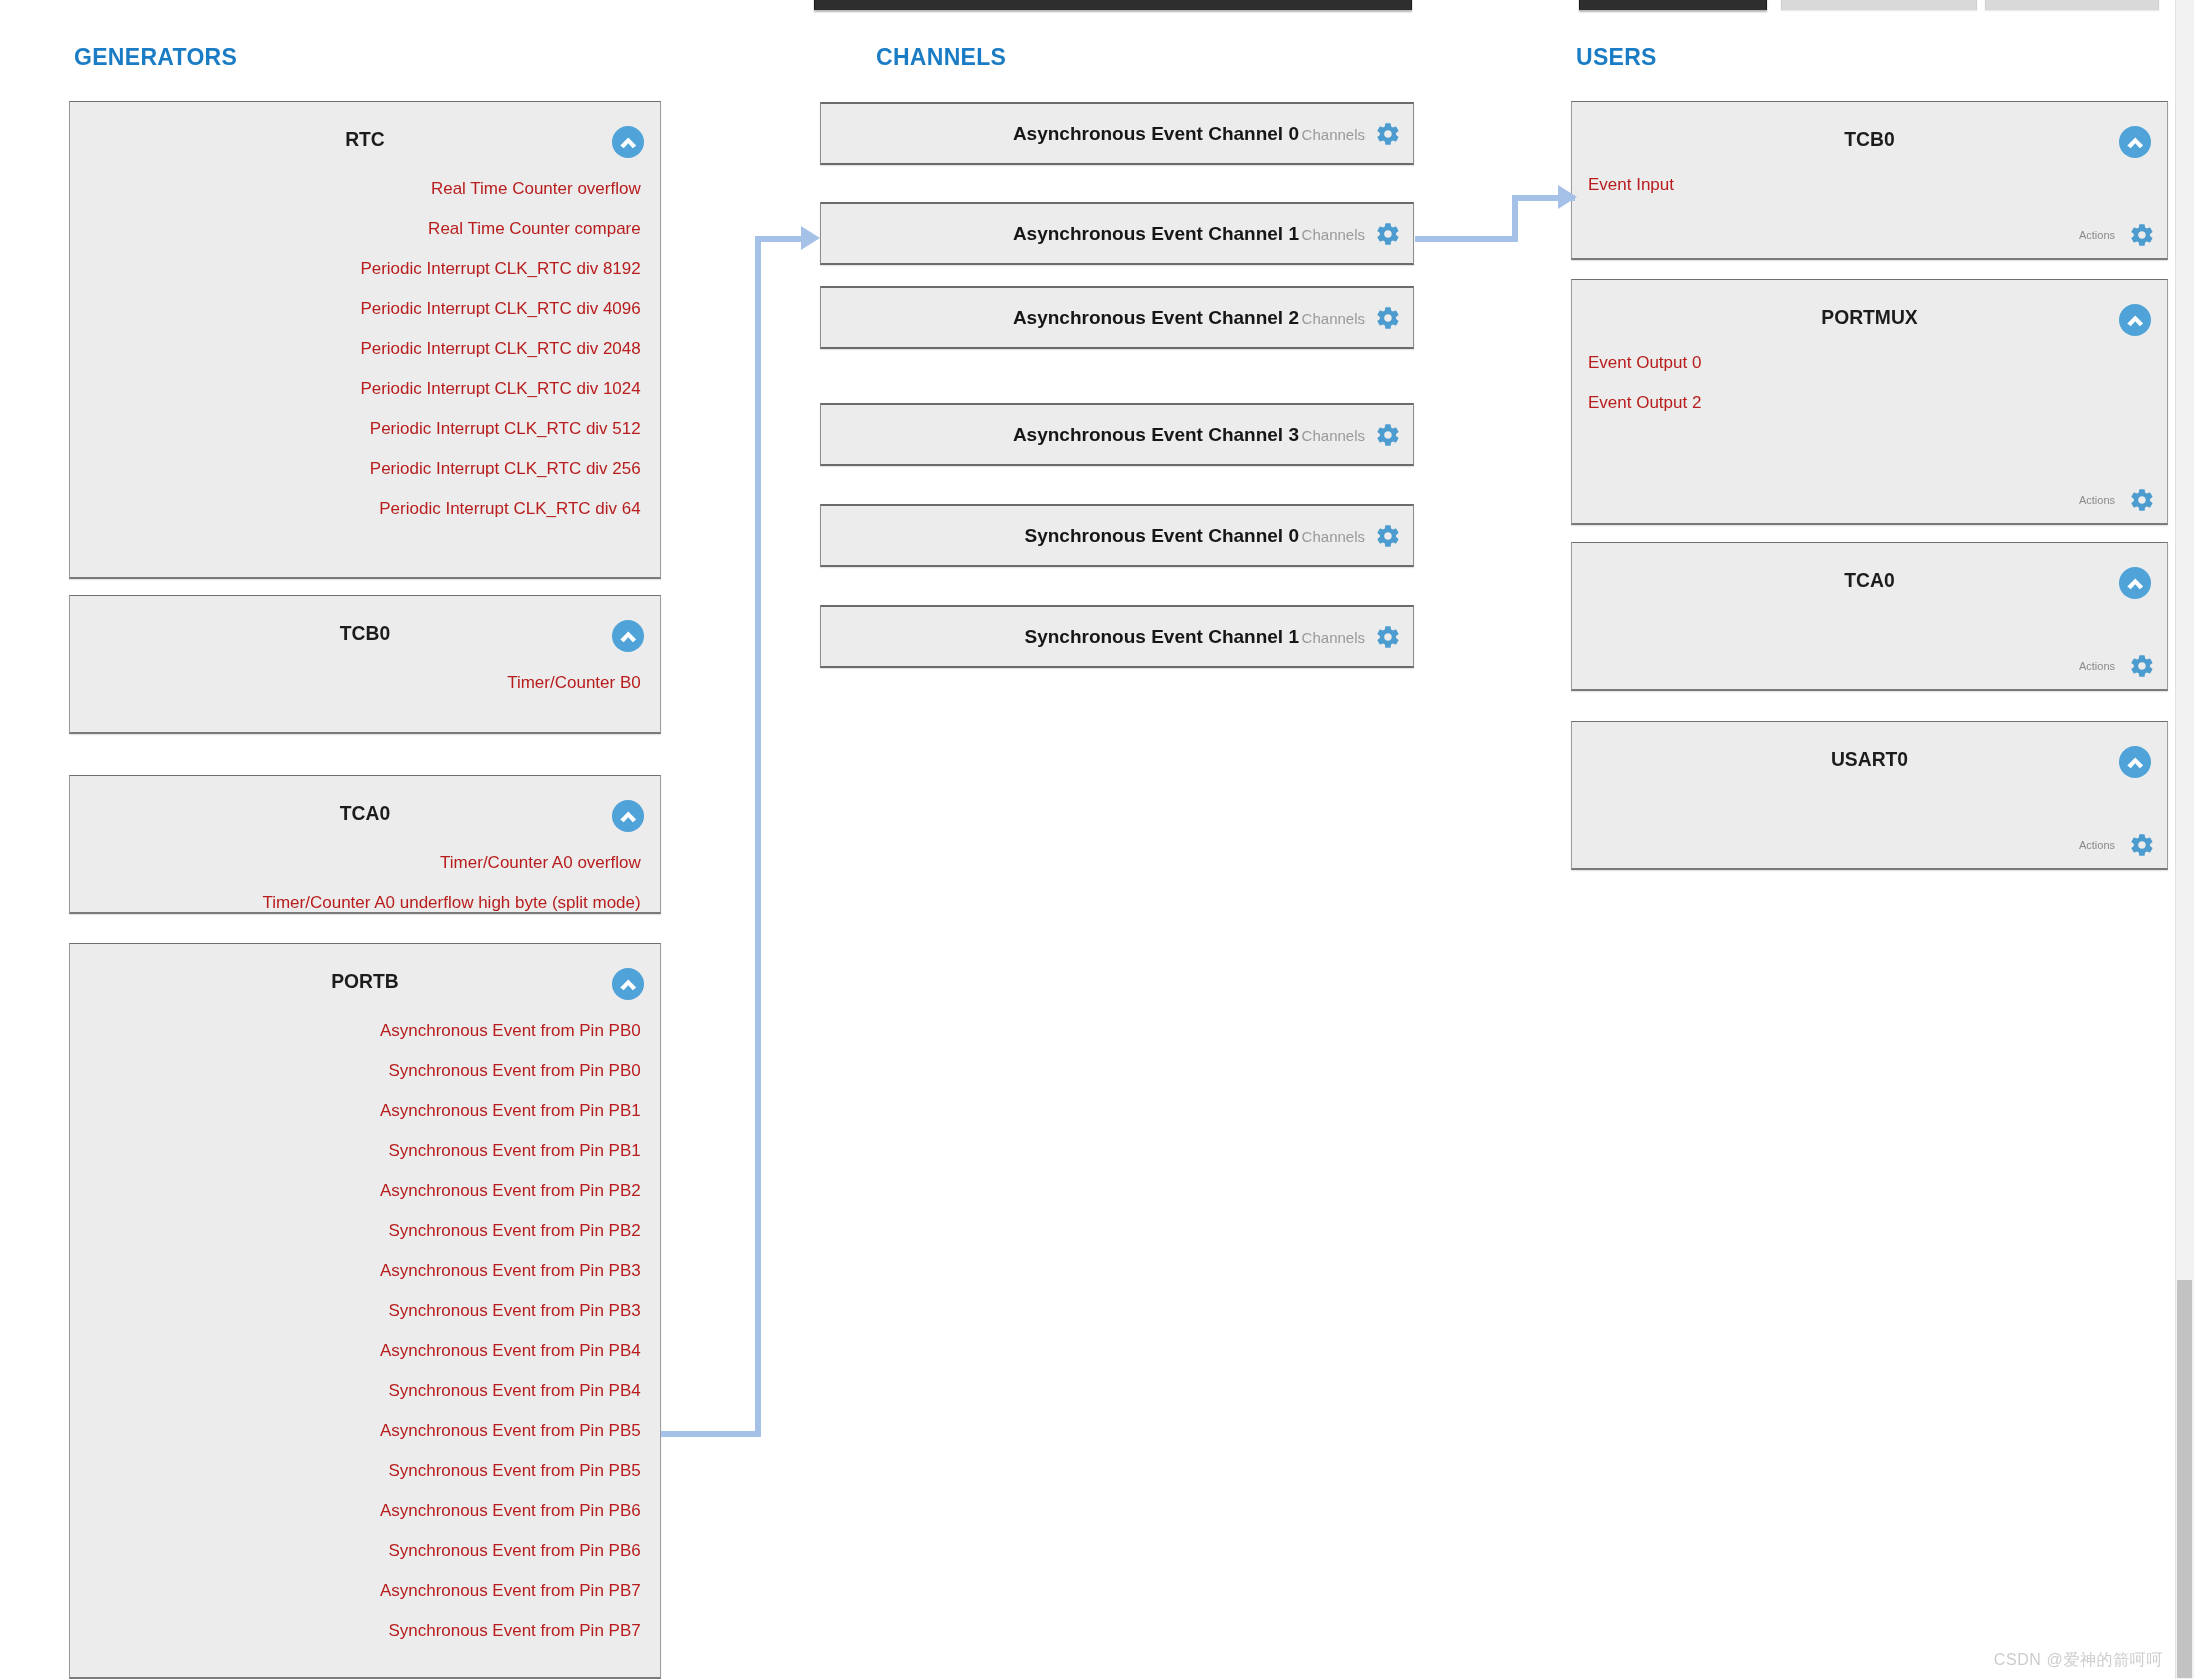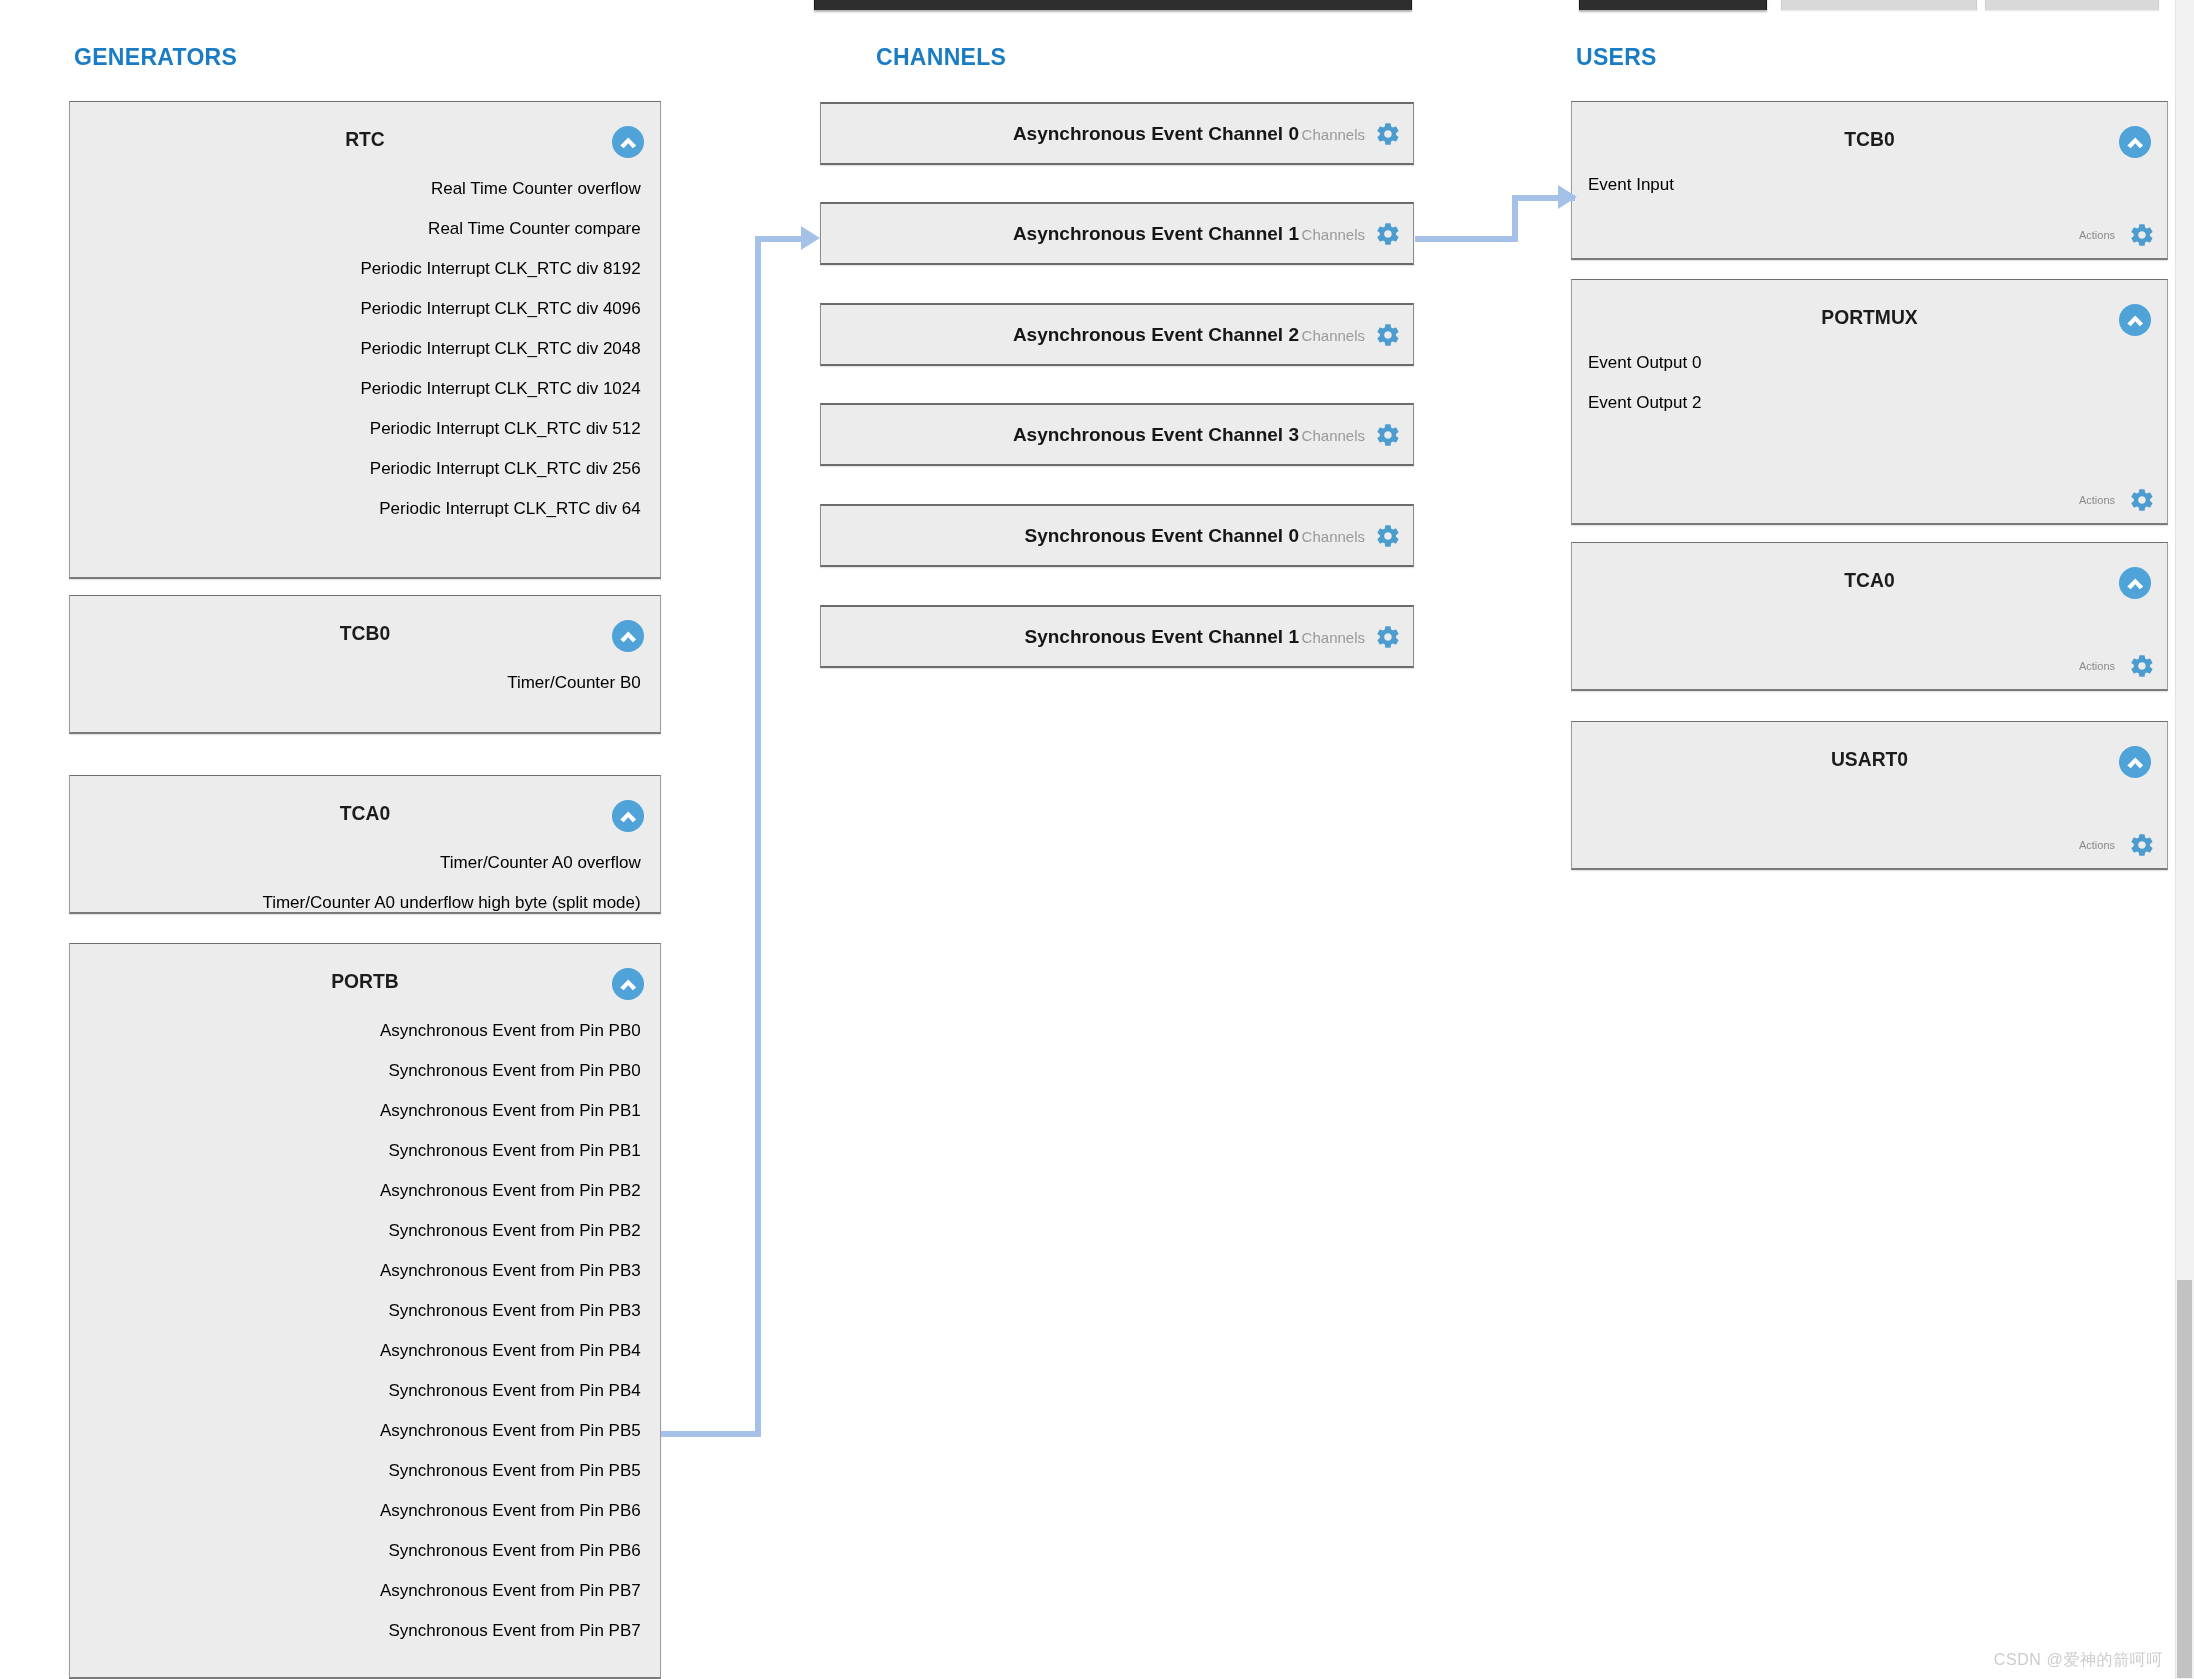"Real Time Counter overflow" .item { color: #000000 -> #b91c1c }
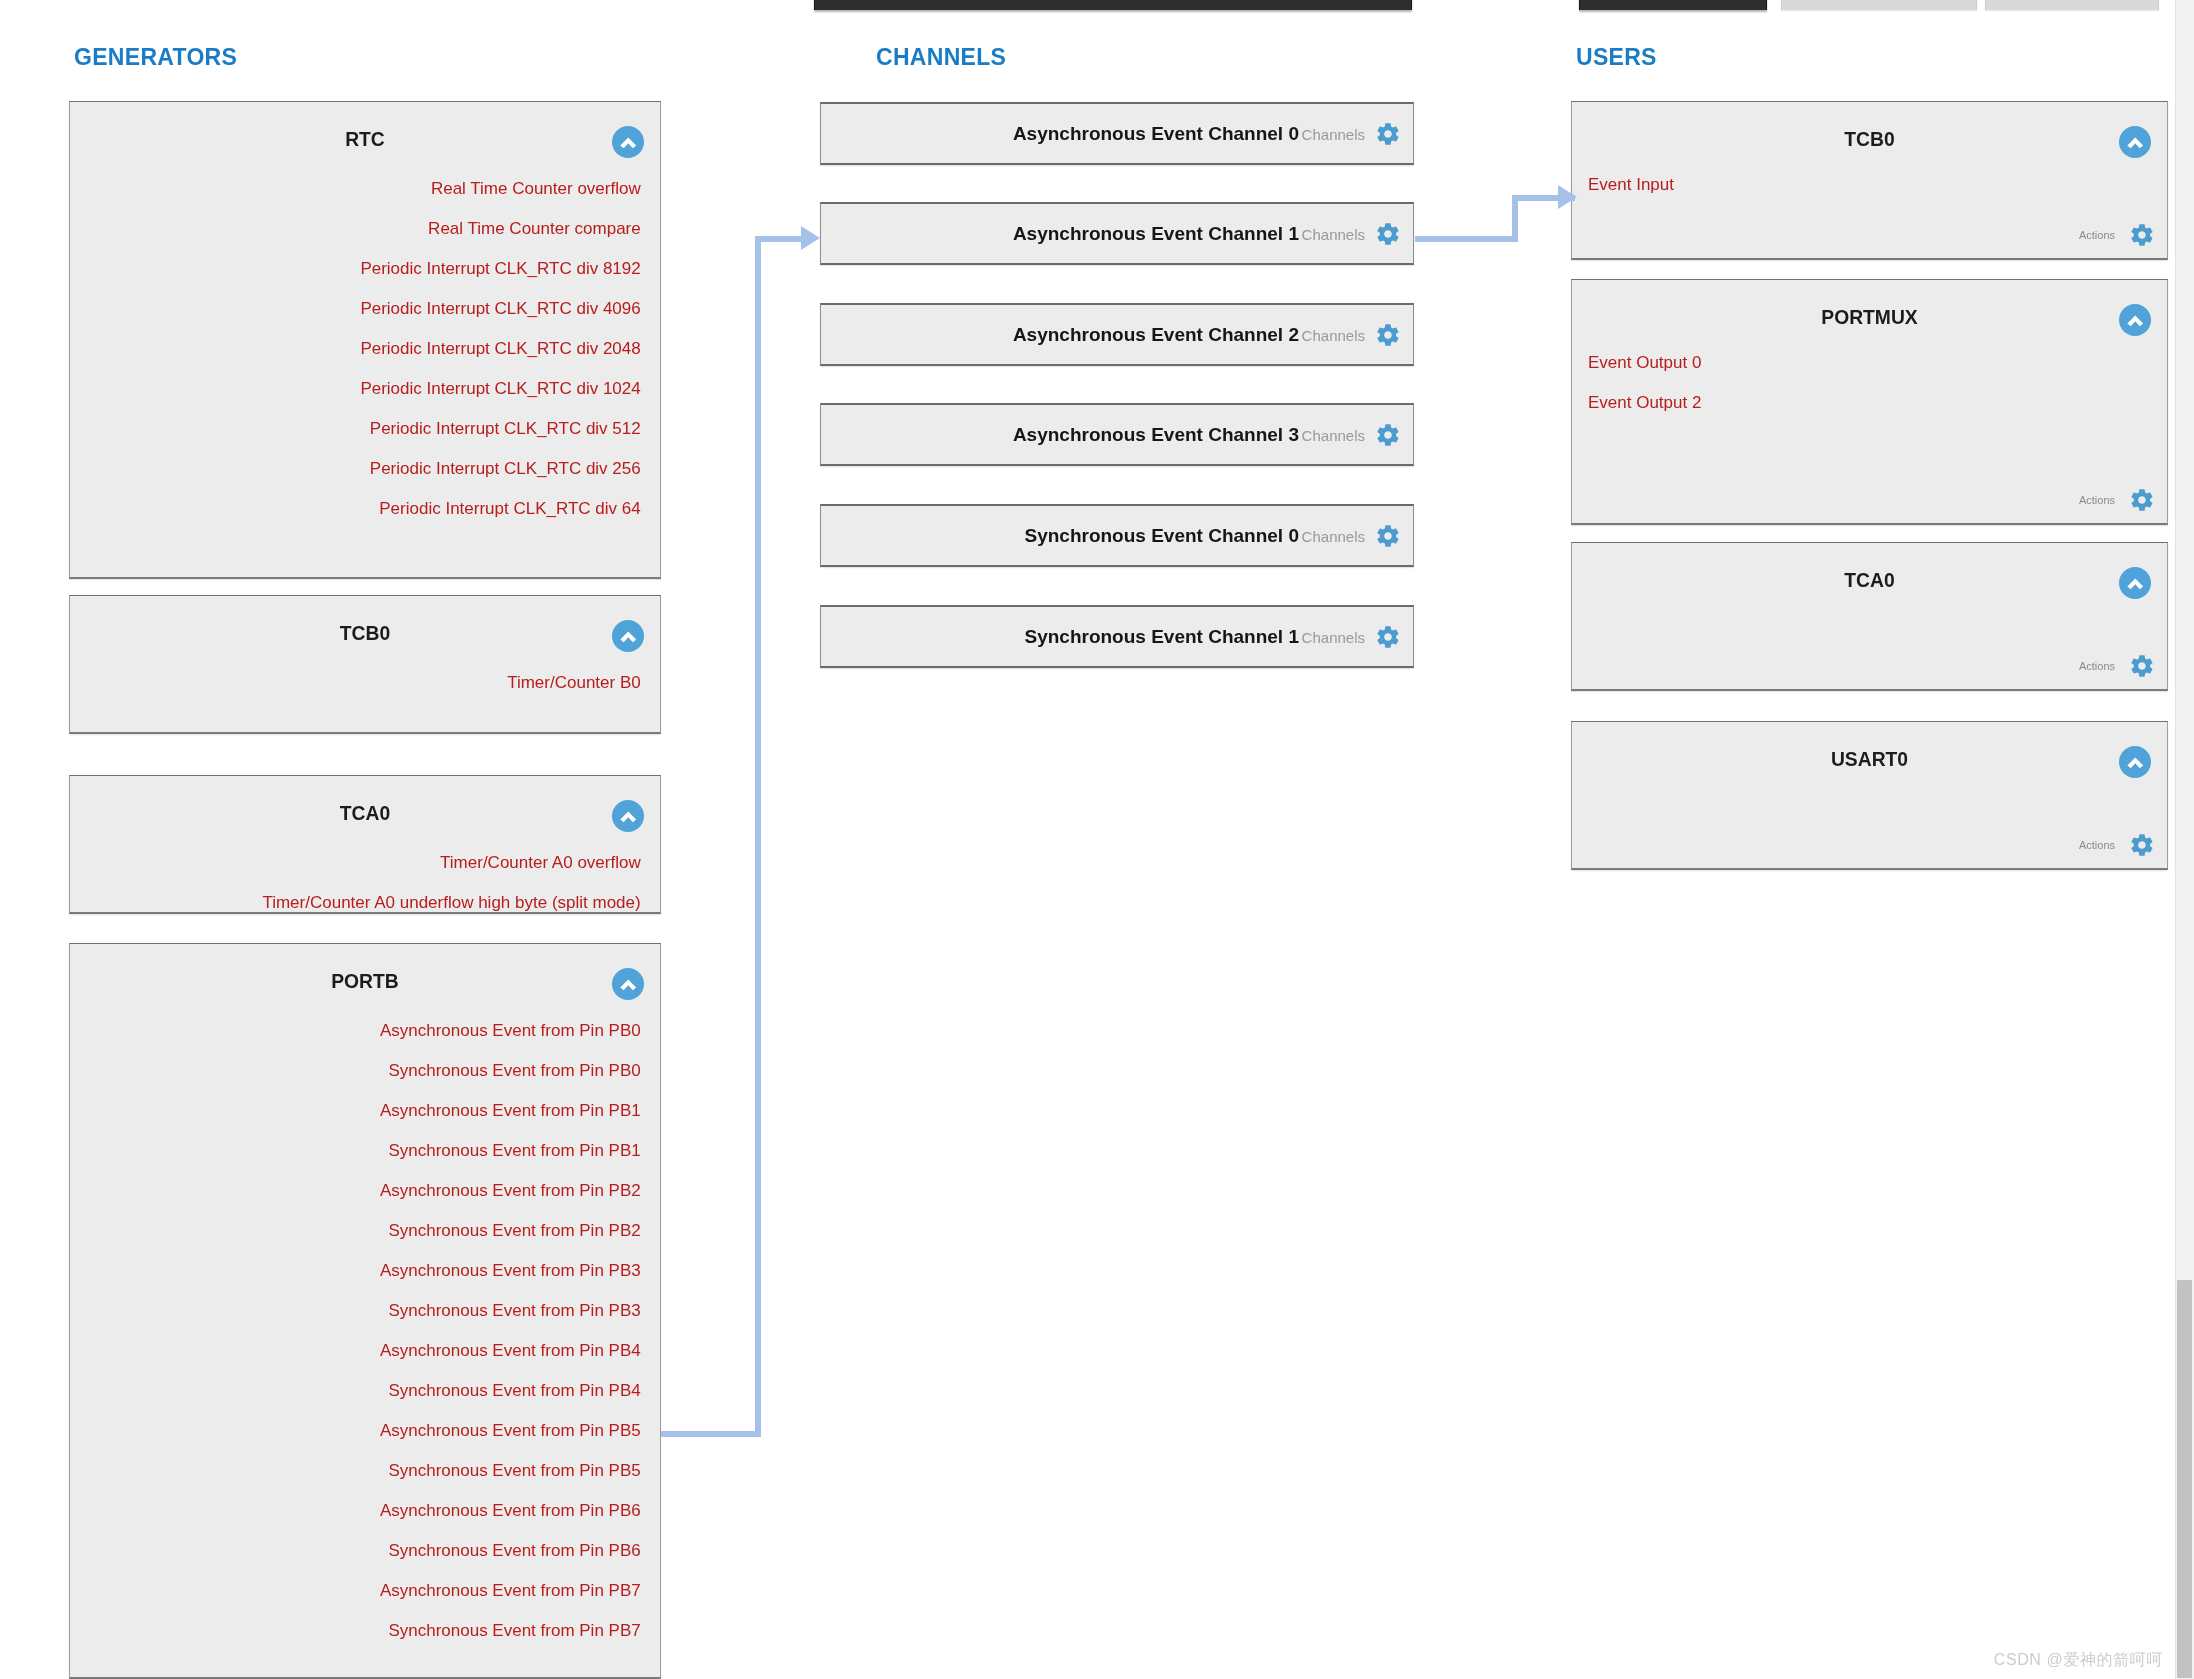"Asynchronous Event Channel 2" div.chan { top: 303px -> 286px }
